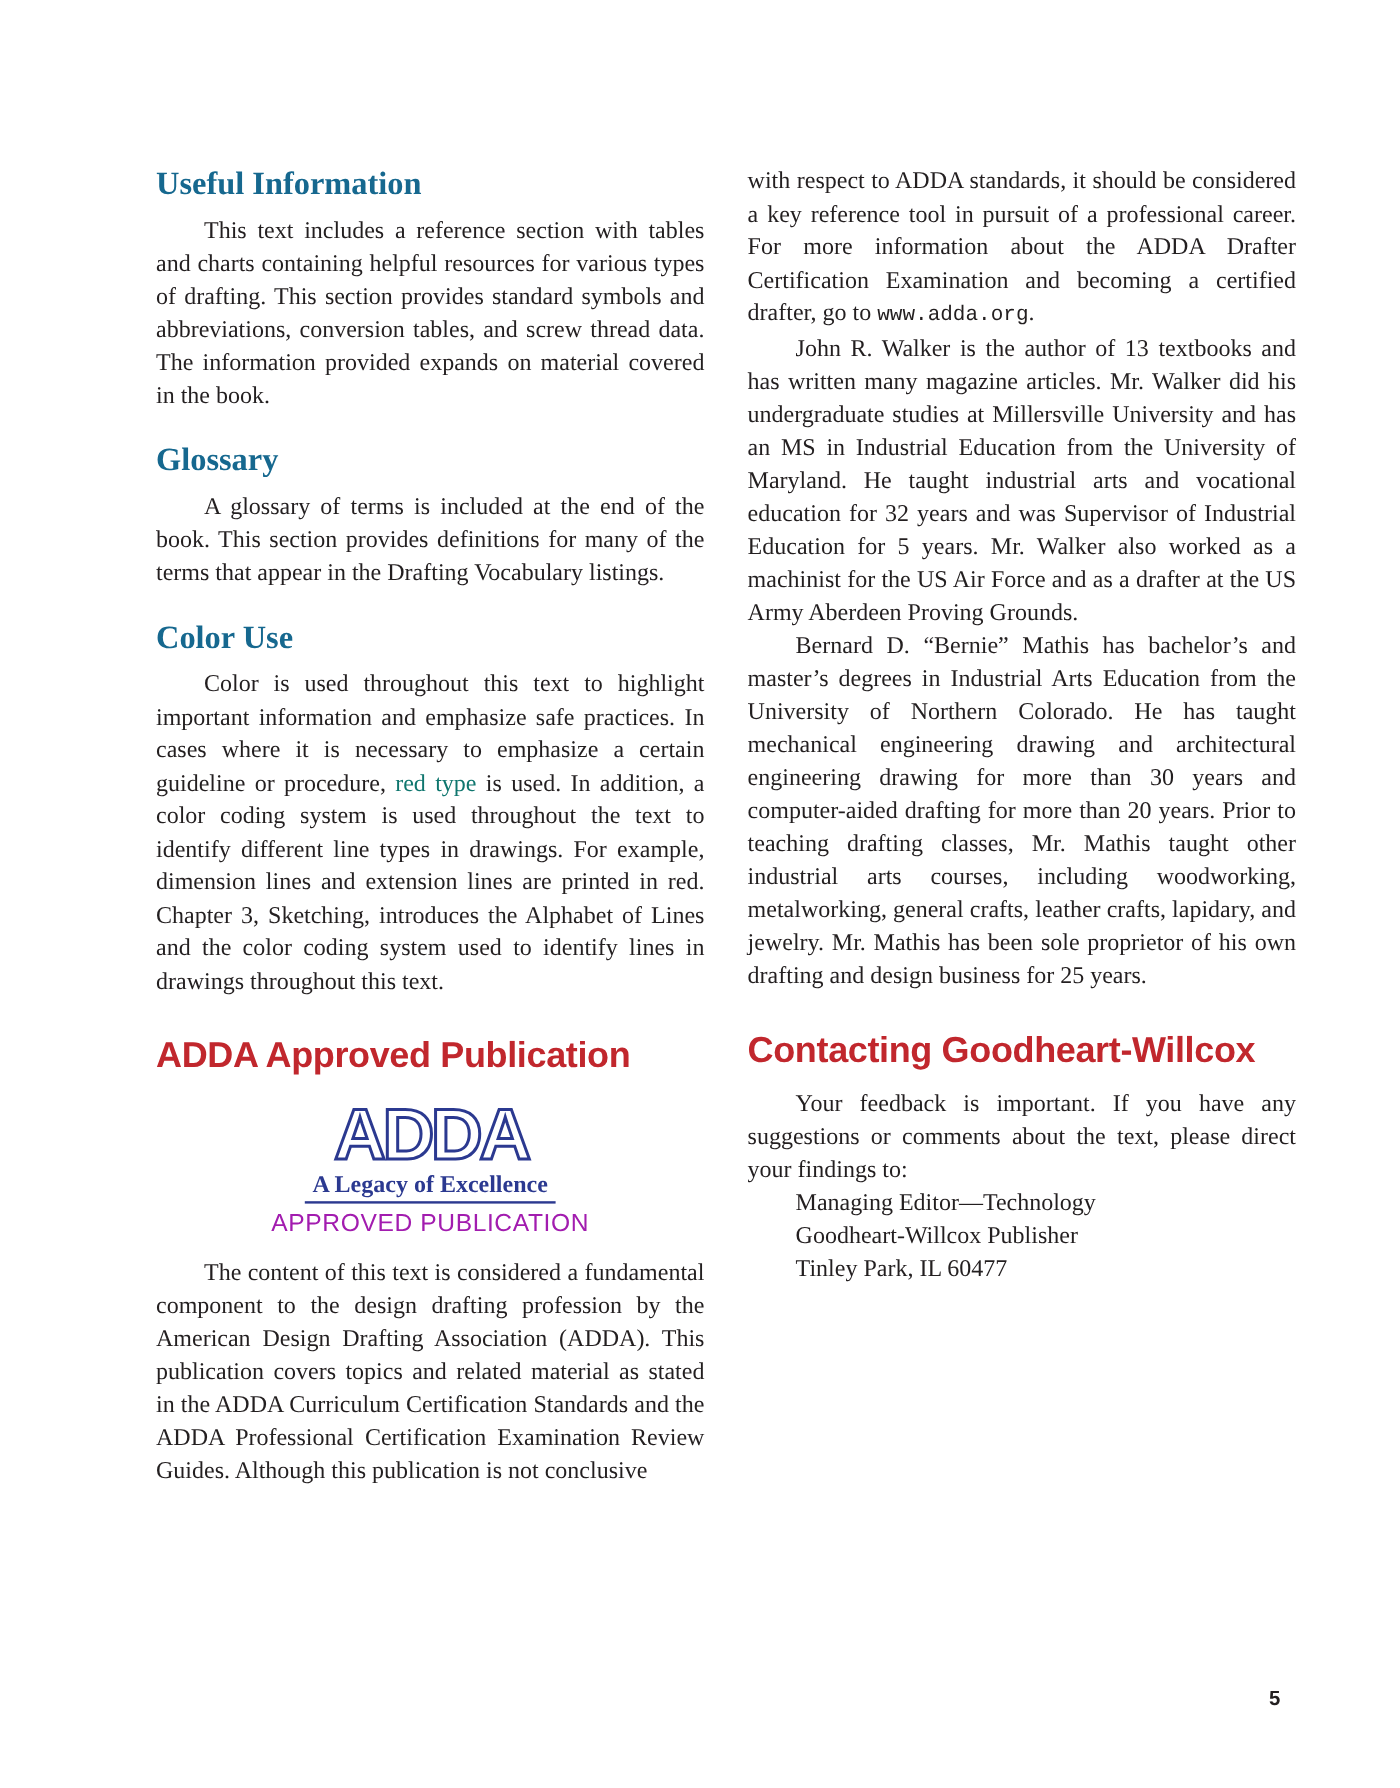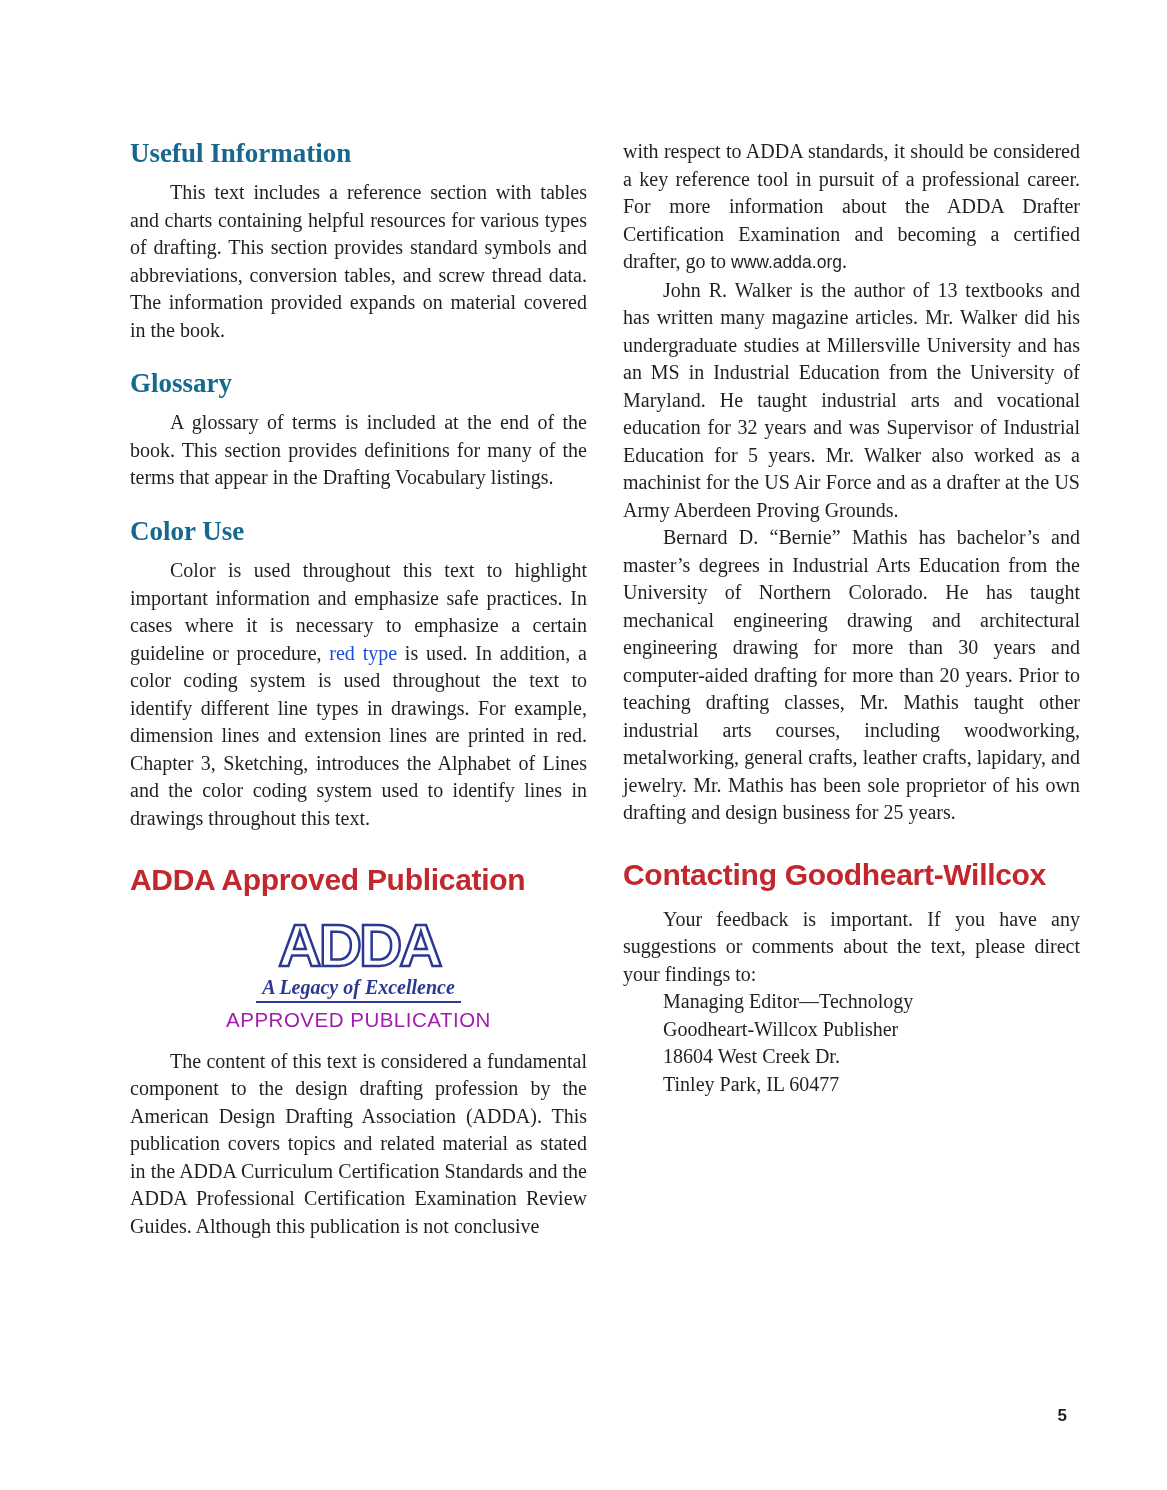"www.adda.org" .url-text { font-family: Liberation Sans, sans-serif -> Liberation Mono, monospace }
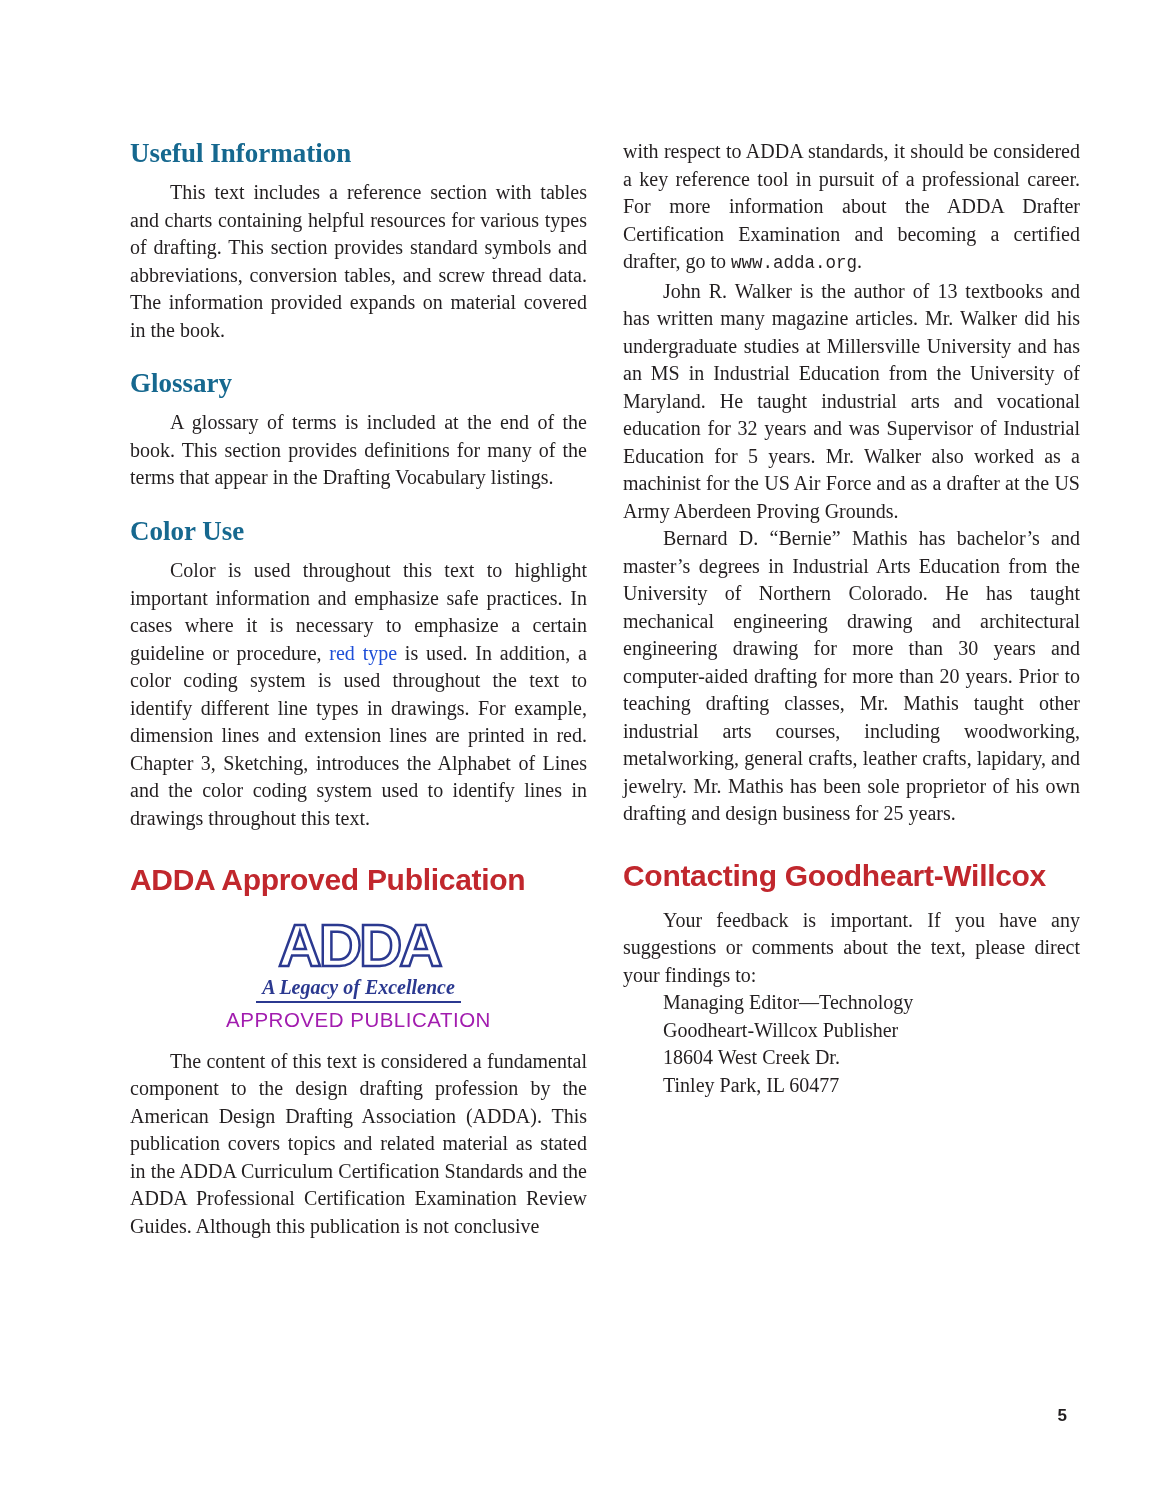"red type" .red-text { color: #1d4ed8 -> #0f766e }
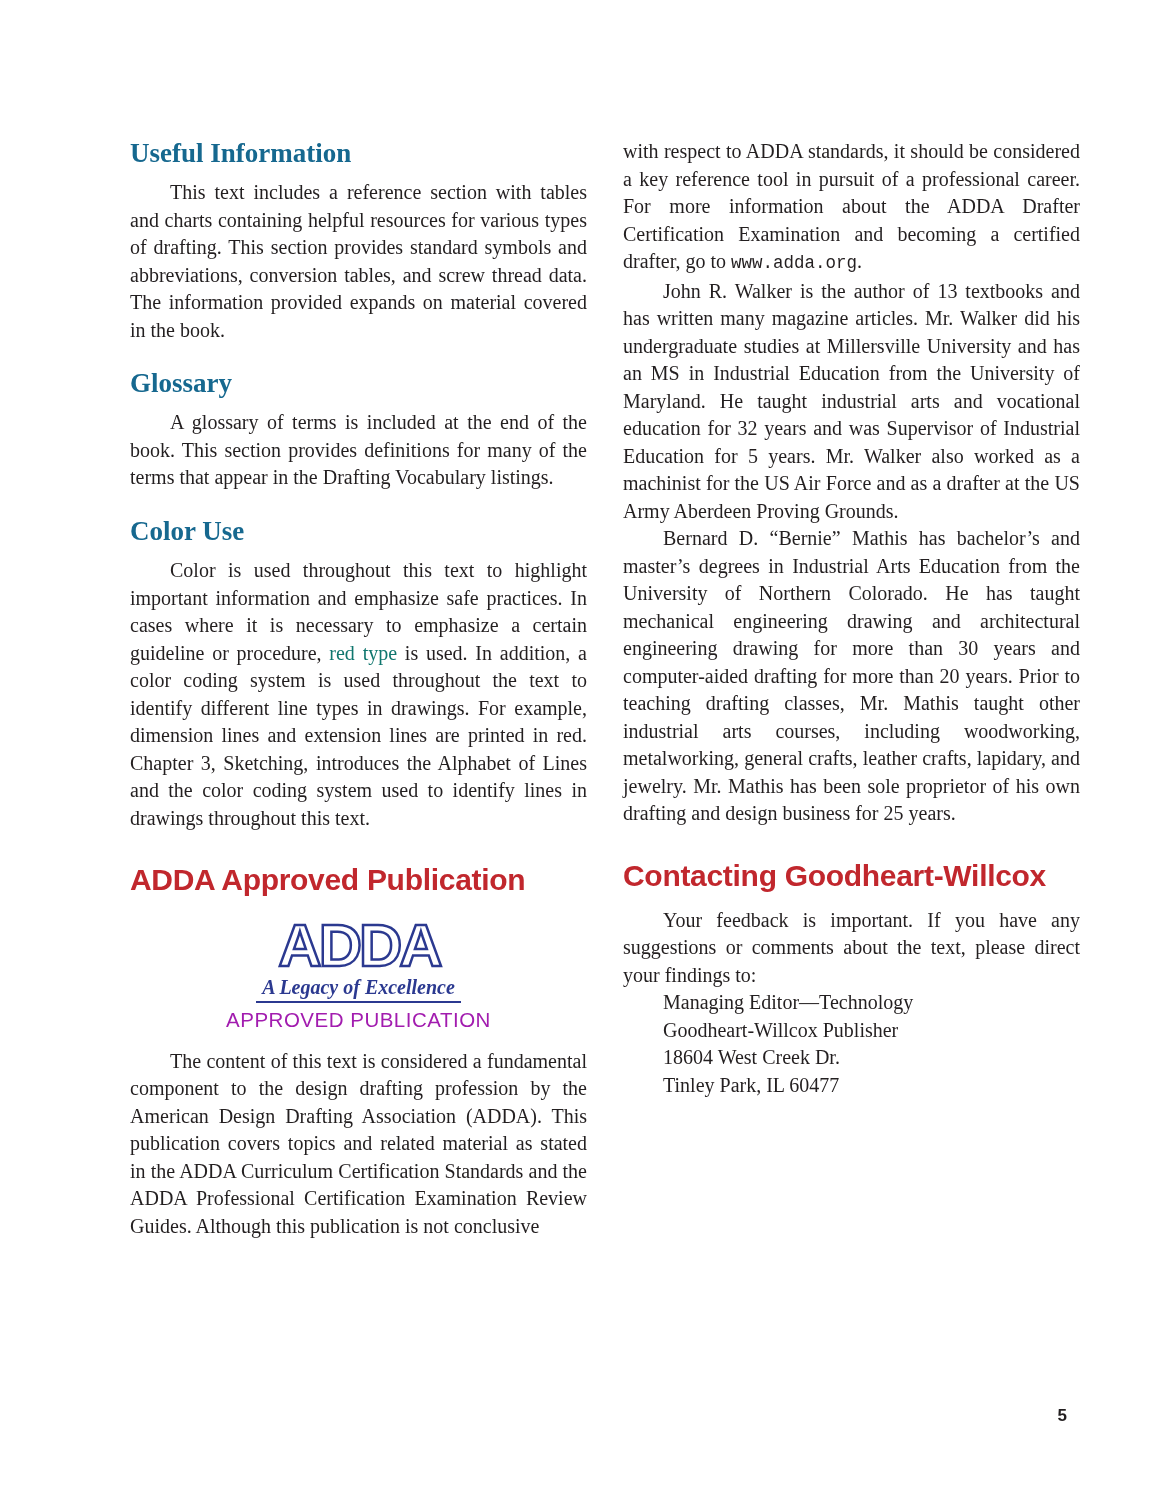"A Legacy of Excellence" .logo-tagline { font-style: italic -> none }
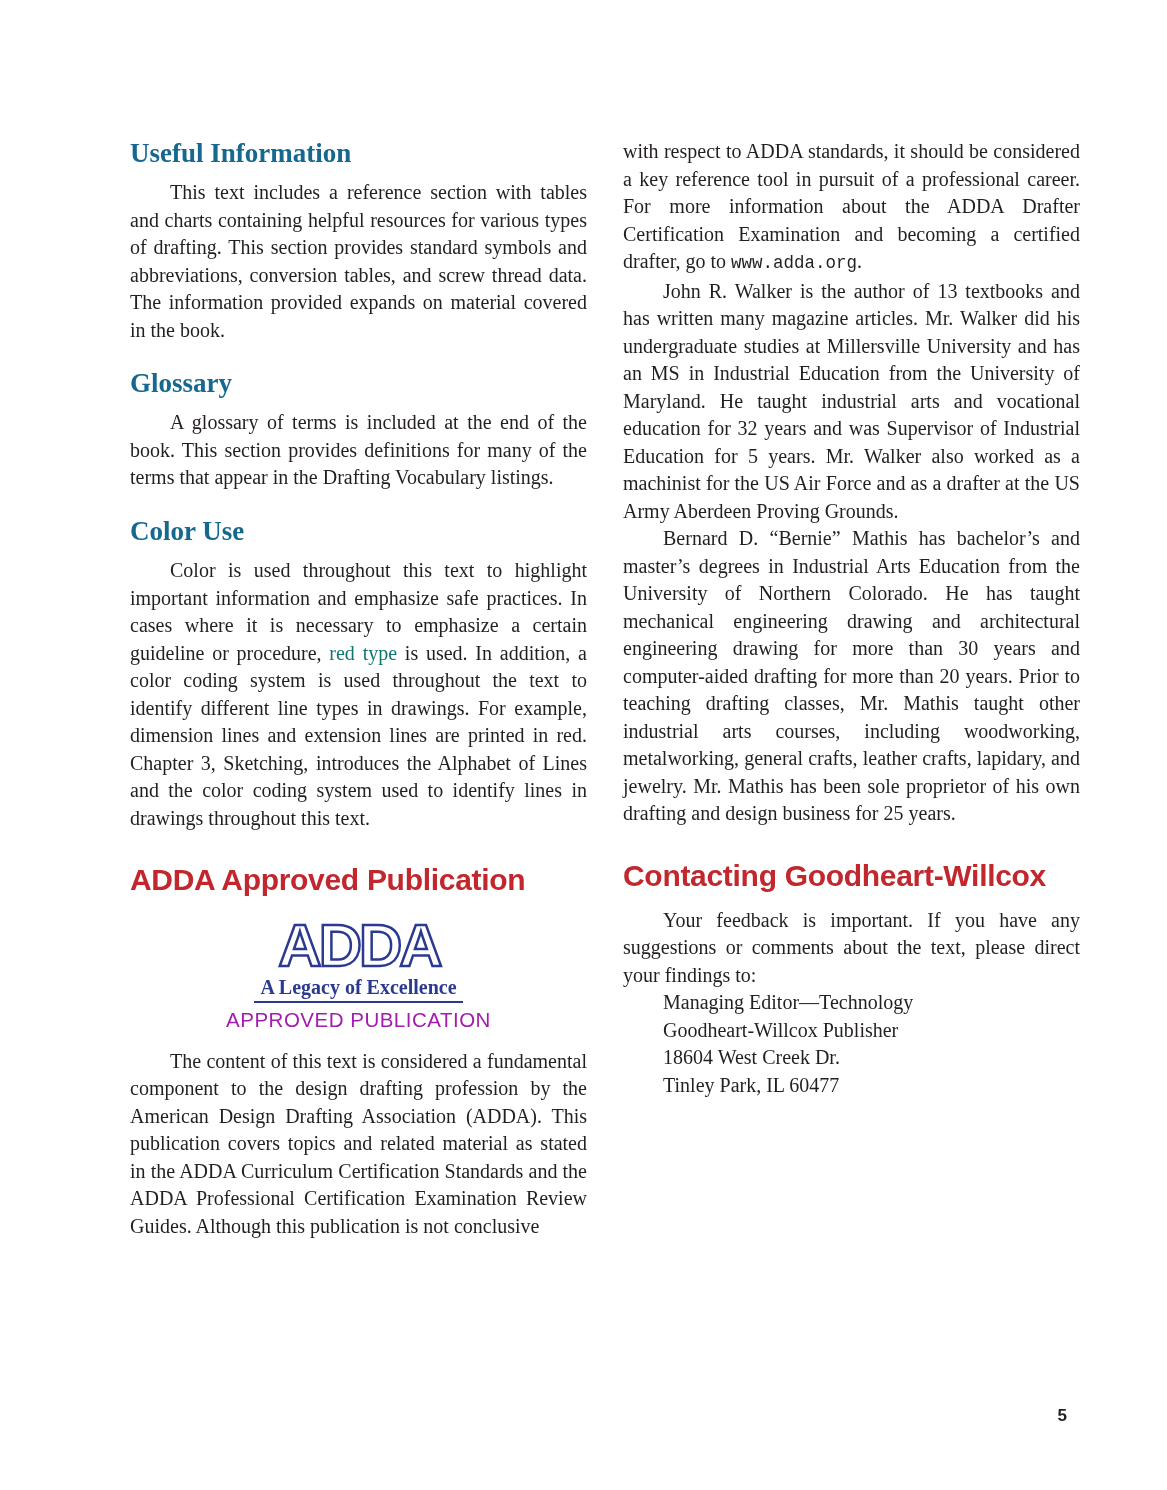"18604 West Creek Dr." div { html: <div>18604 West Creek Dr.</div> -> none }
